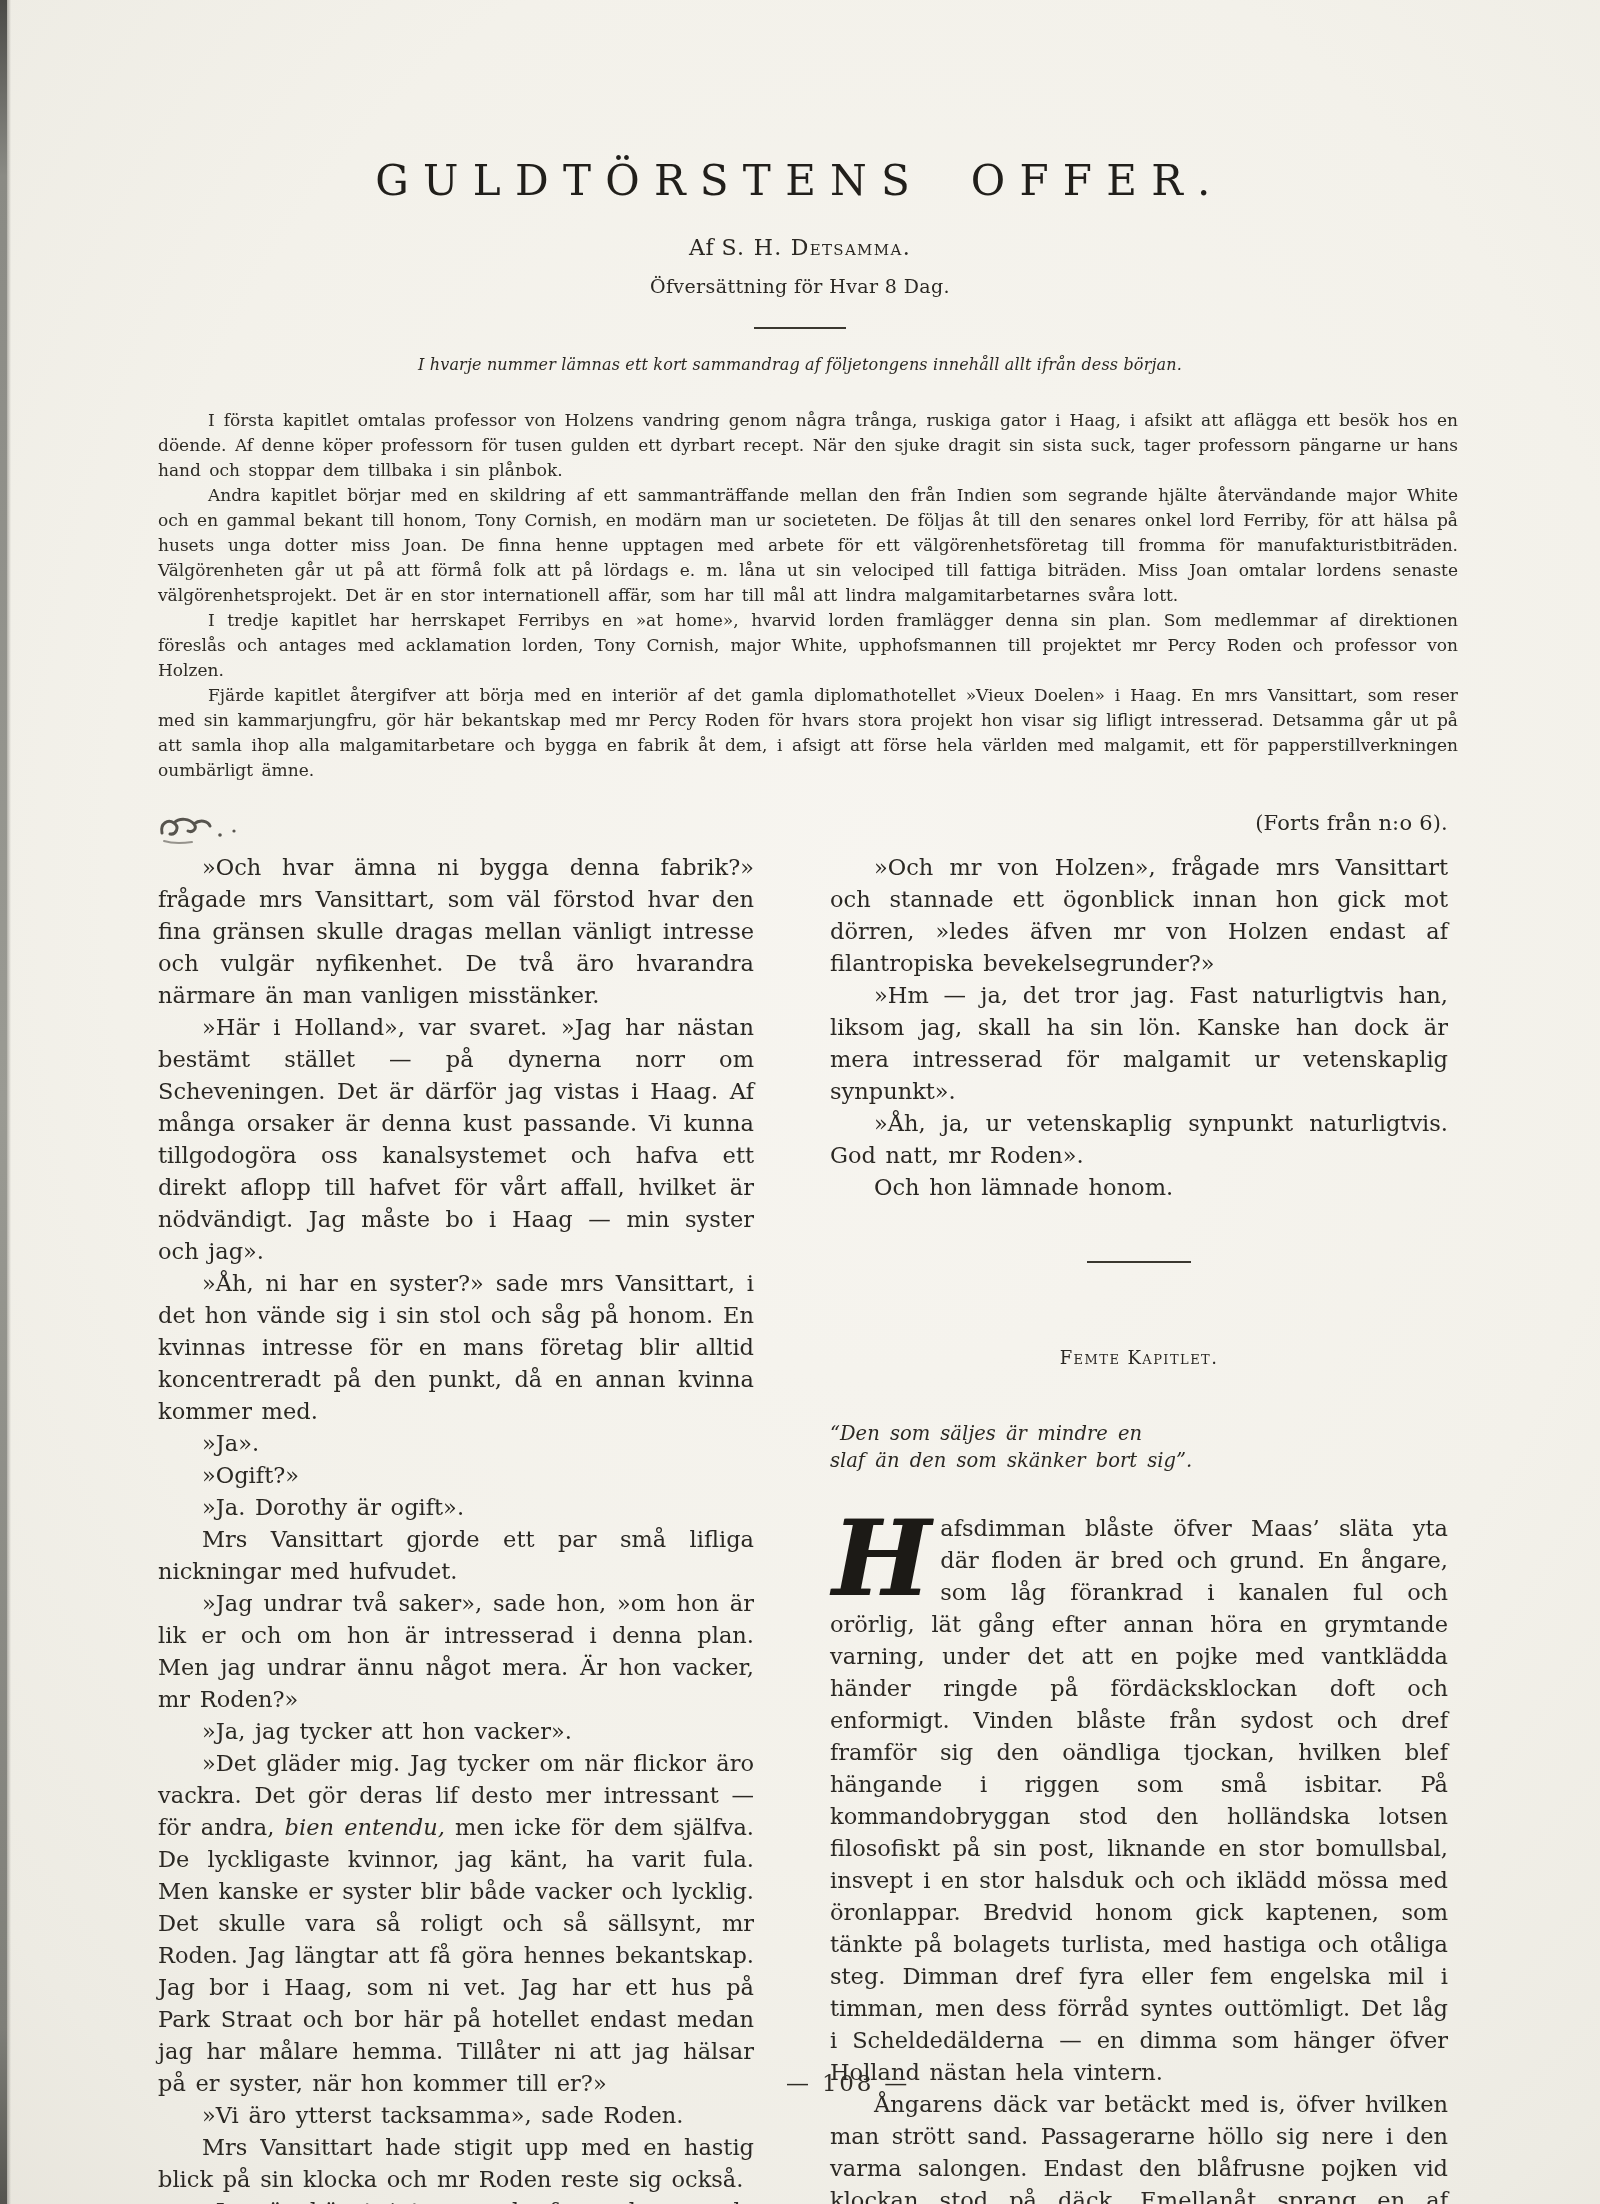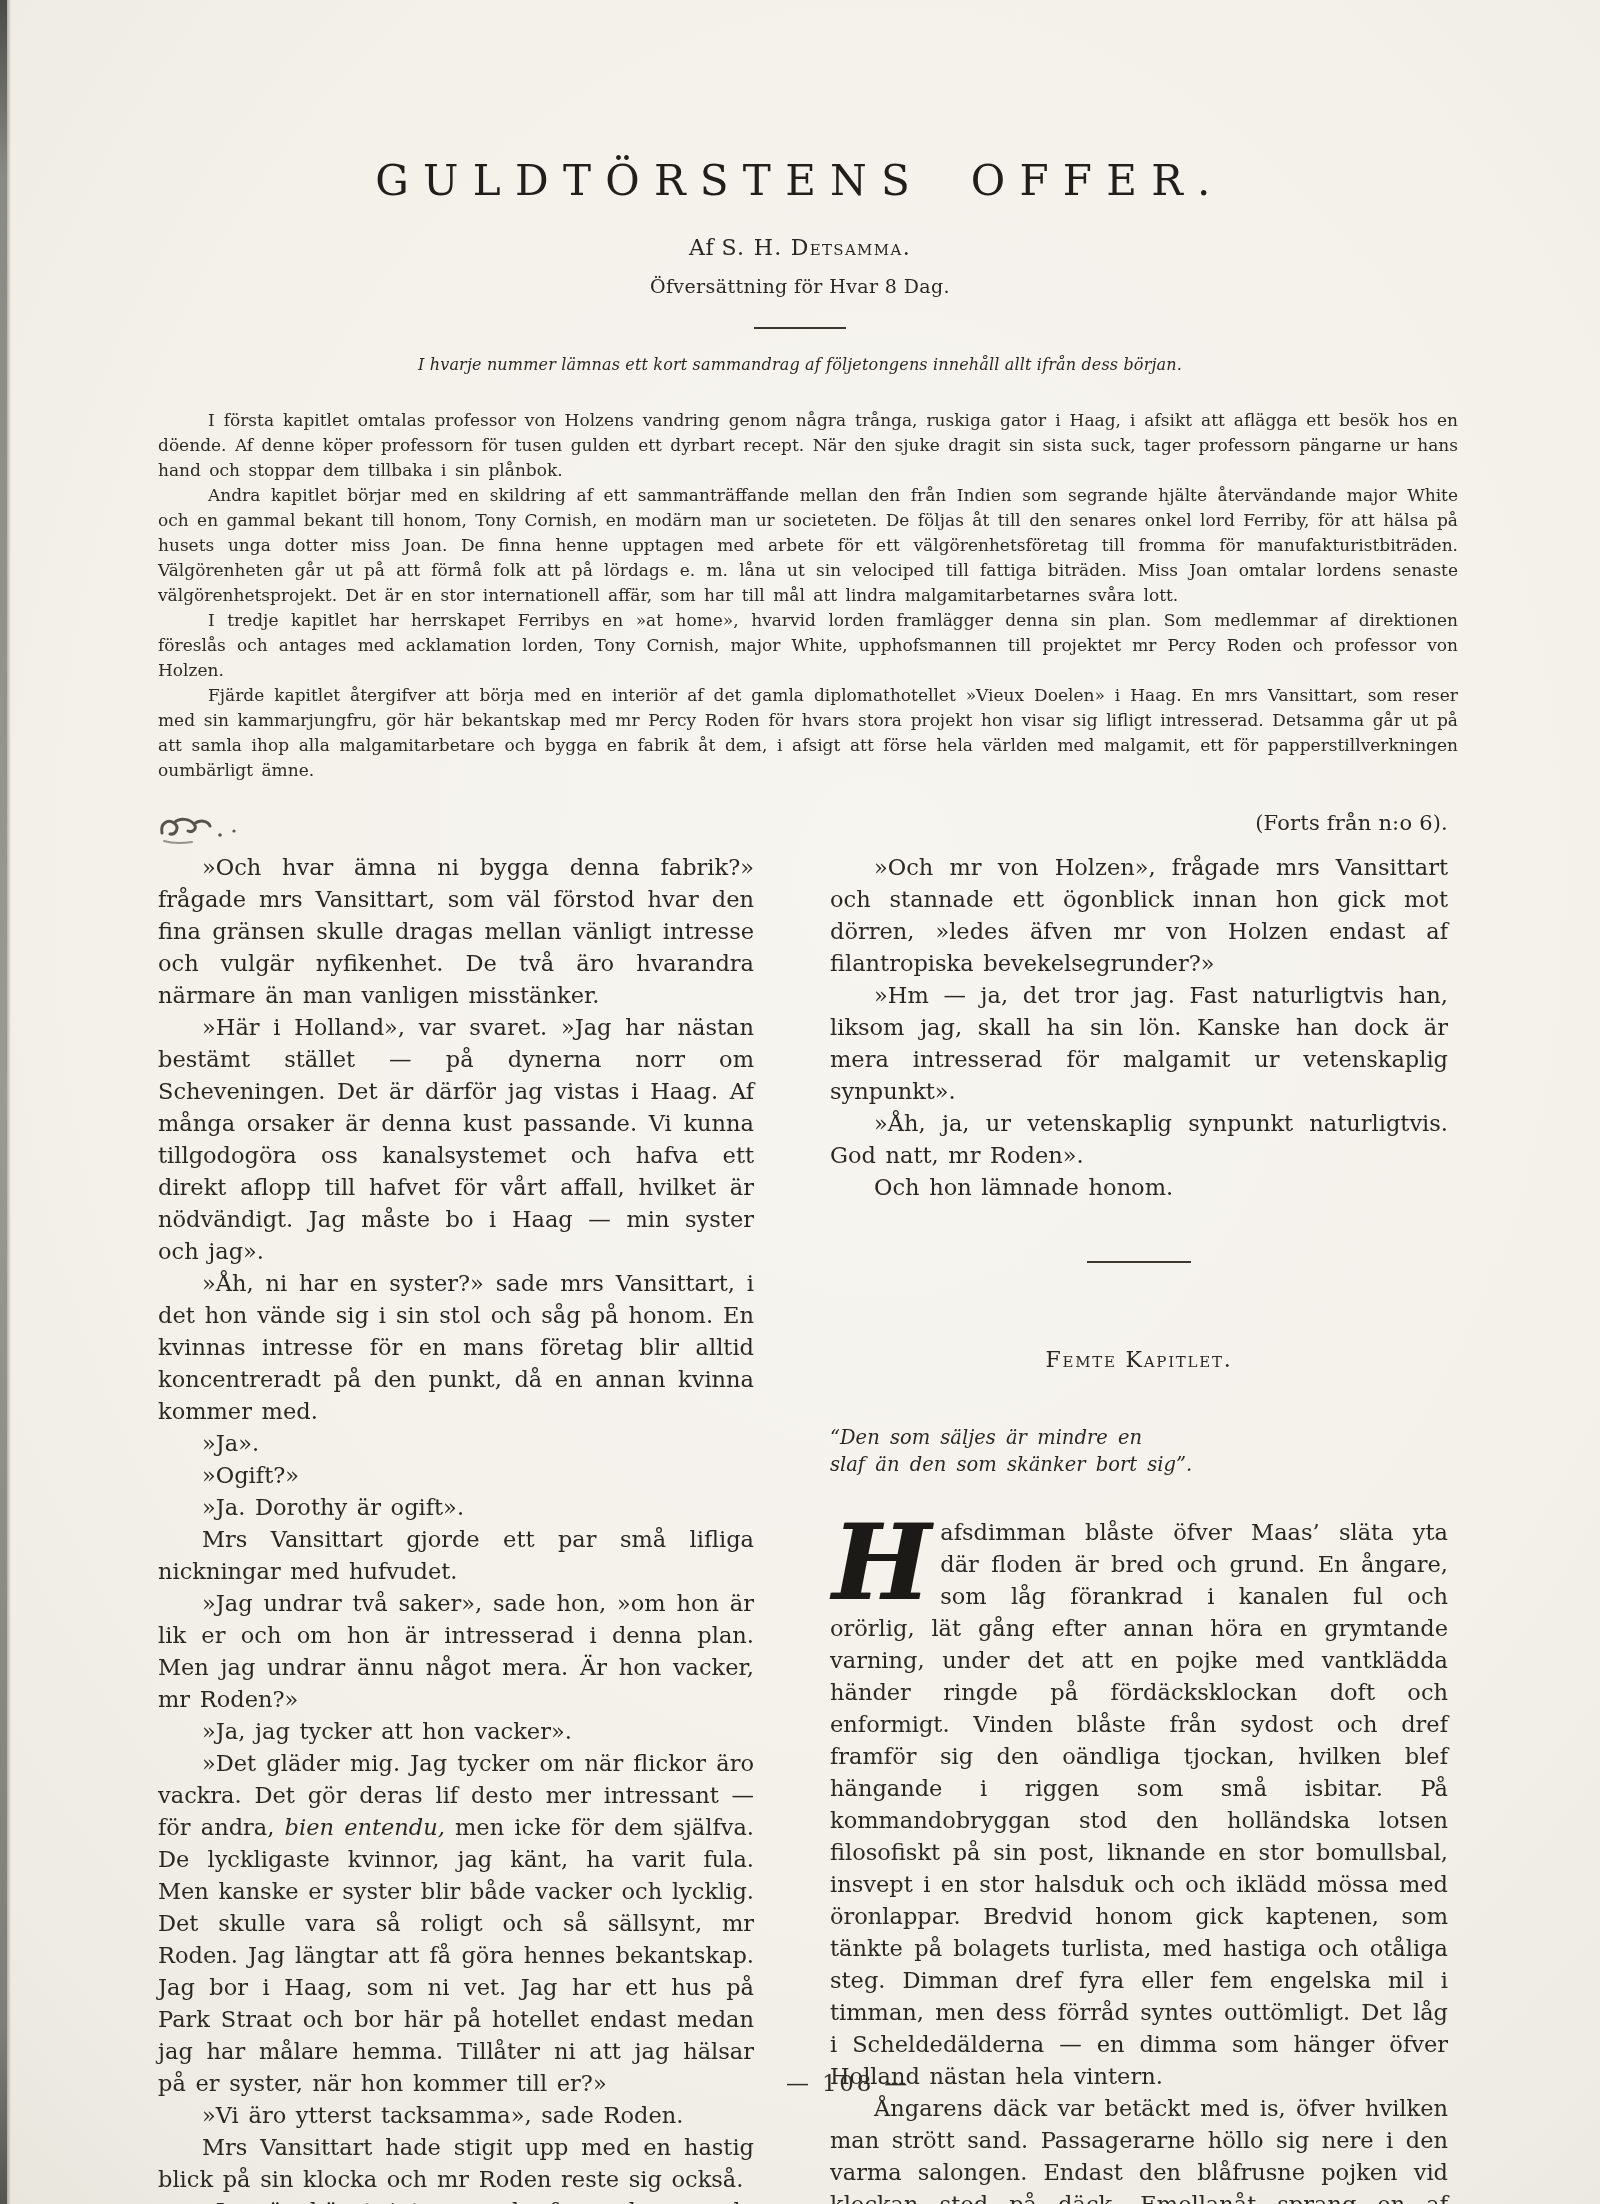"Femte Kapitlet." .chapter-heading { font-size: 22px -> 18px }
